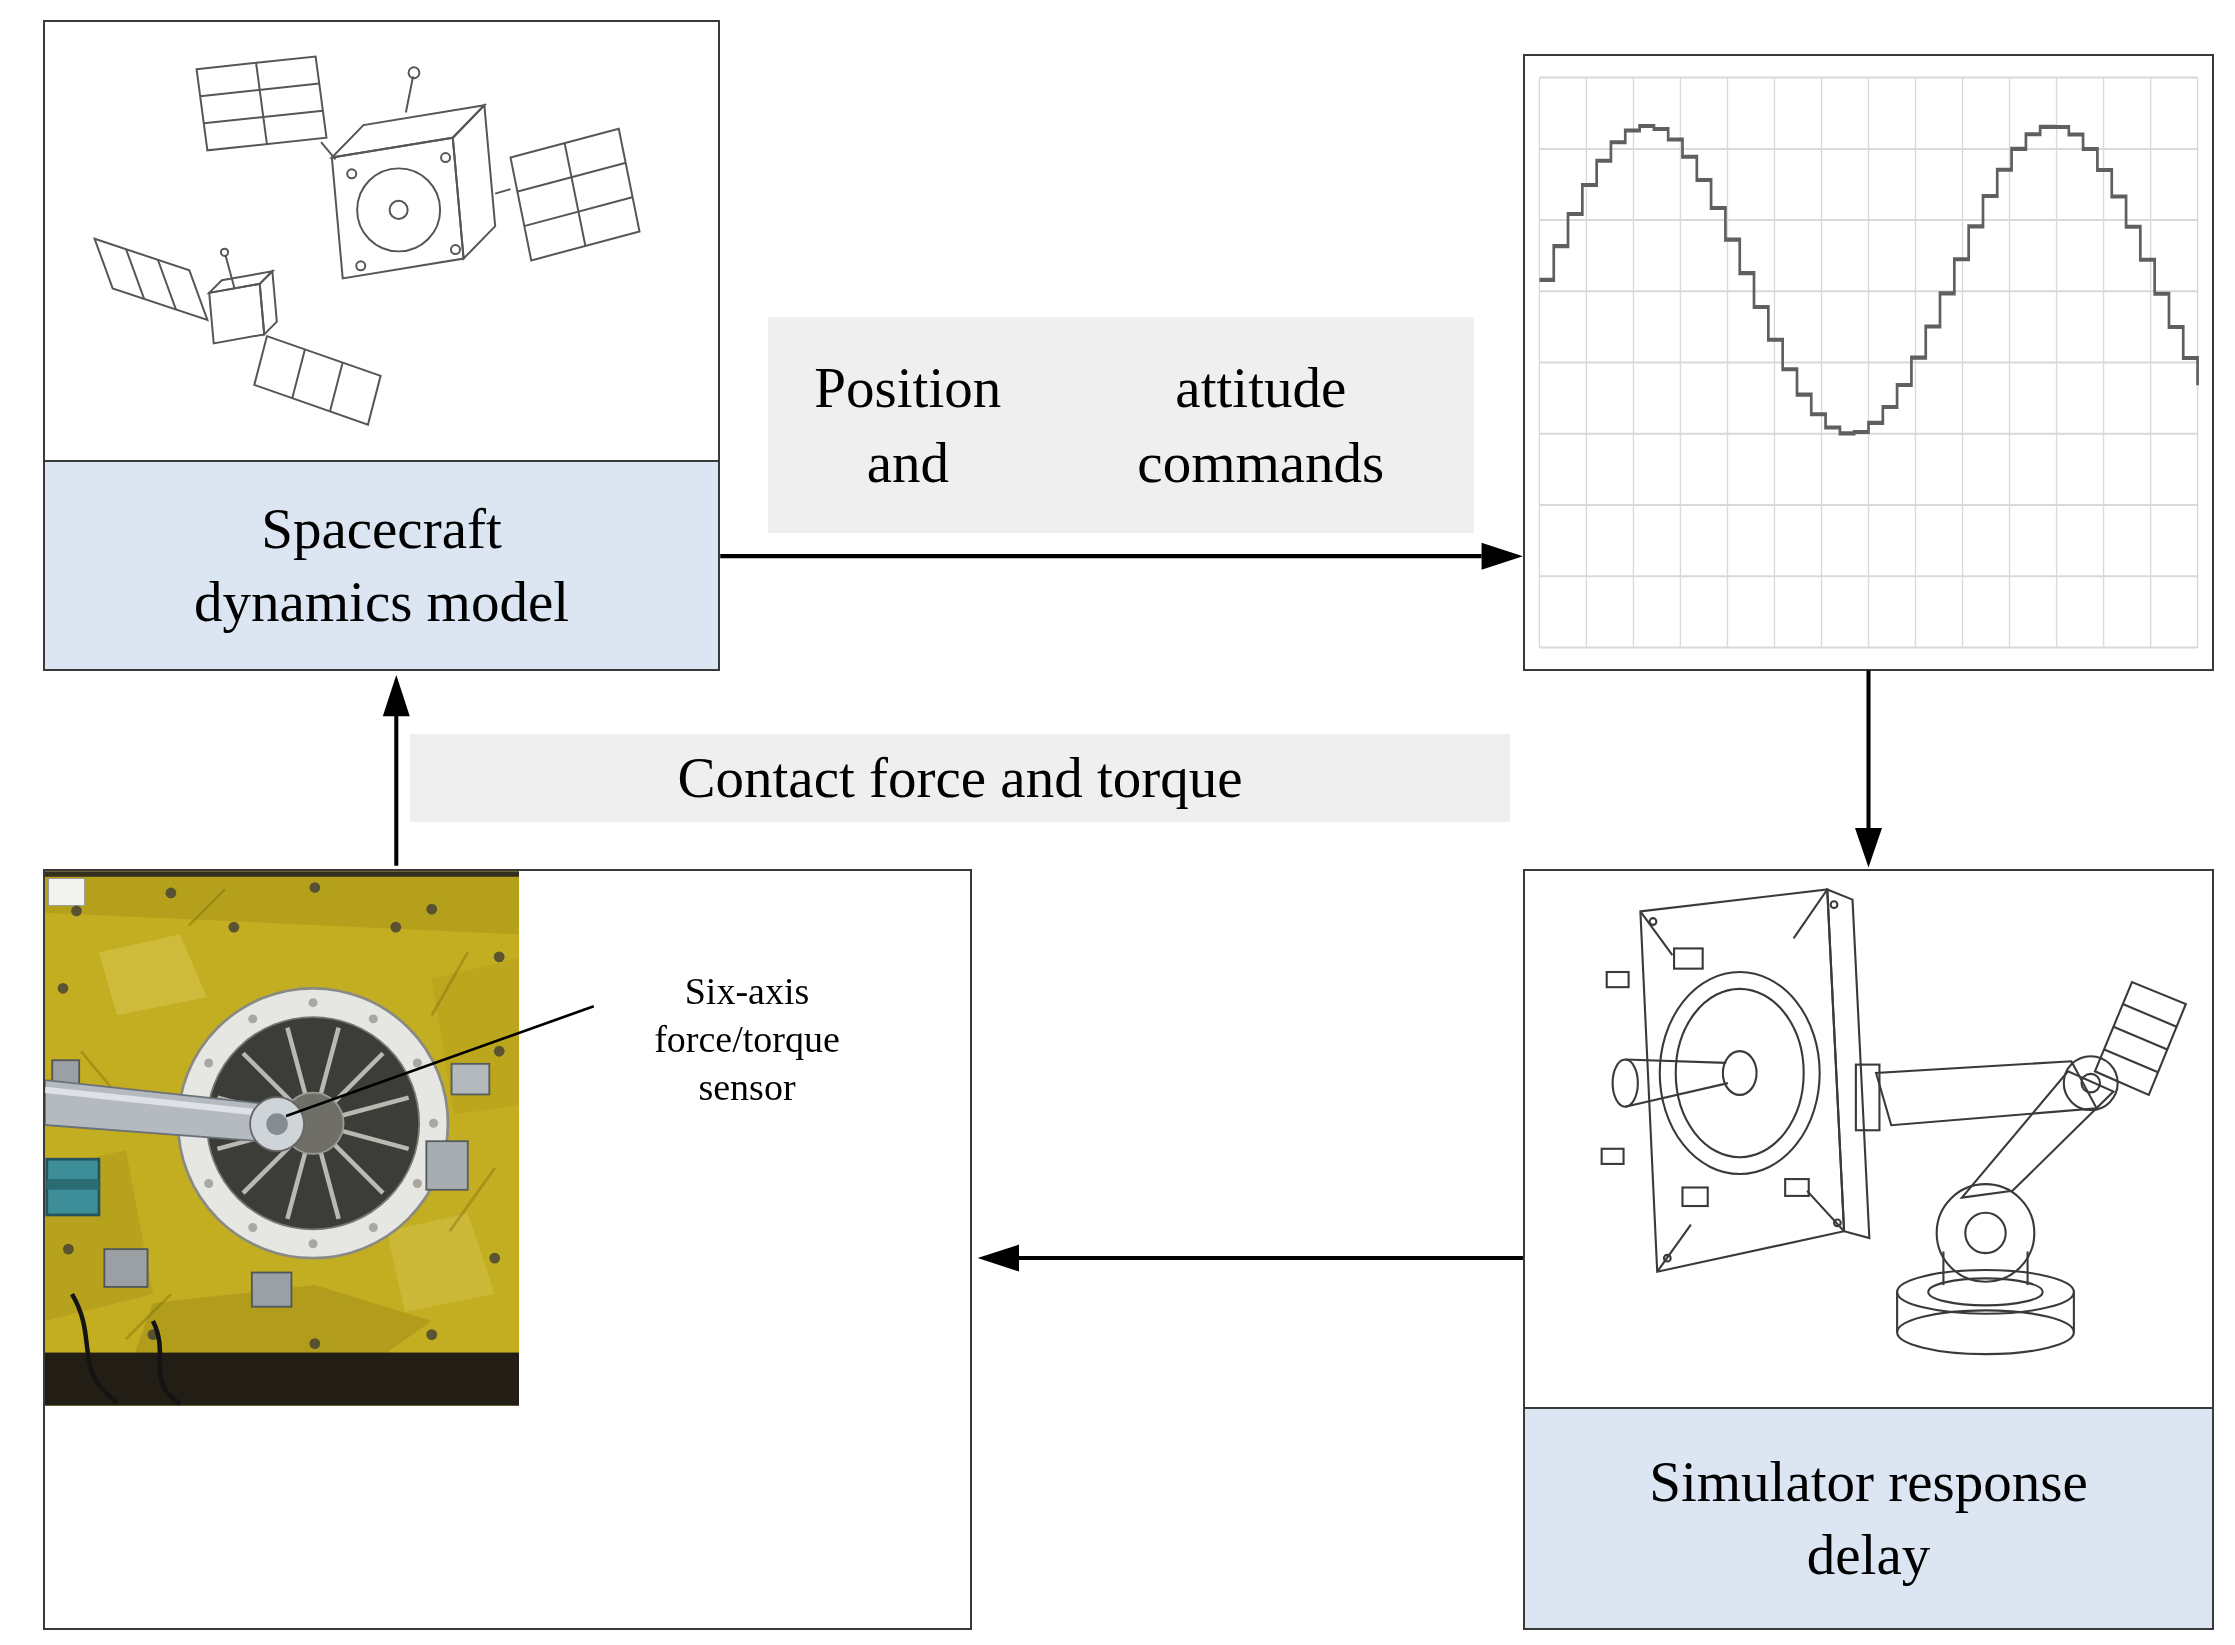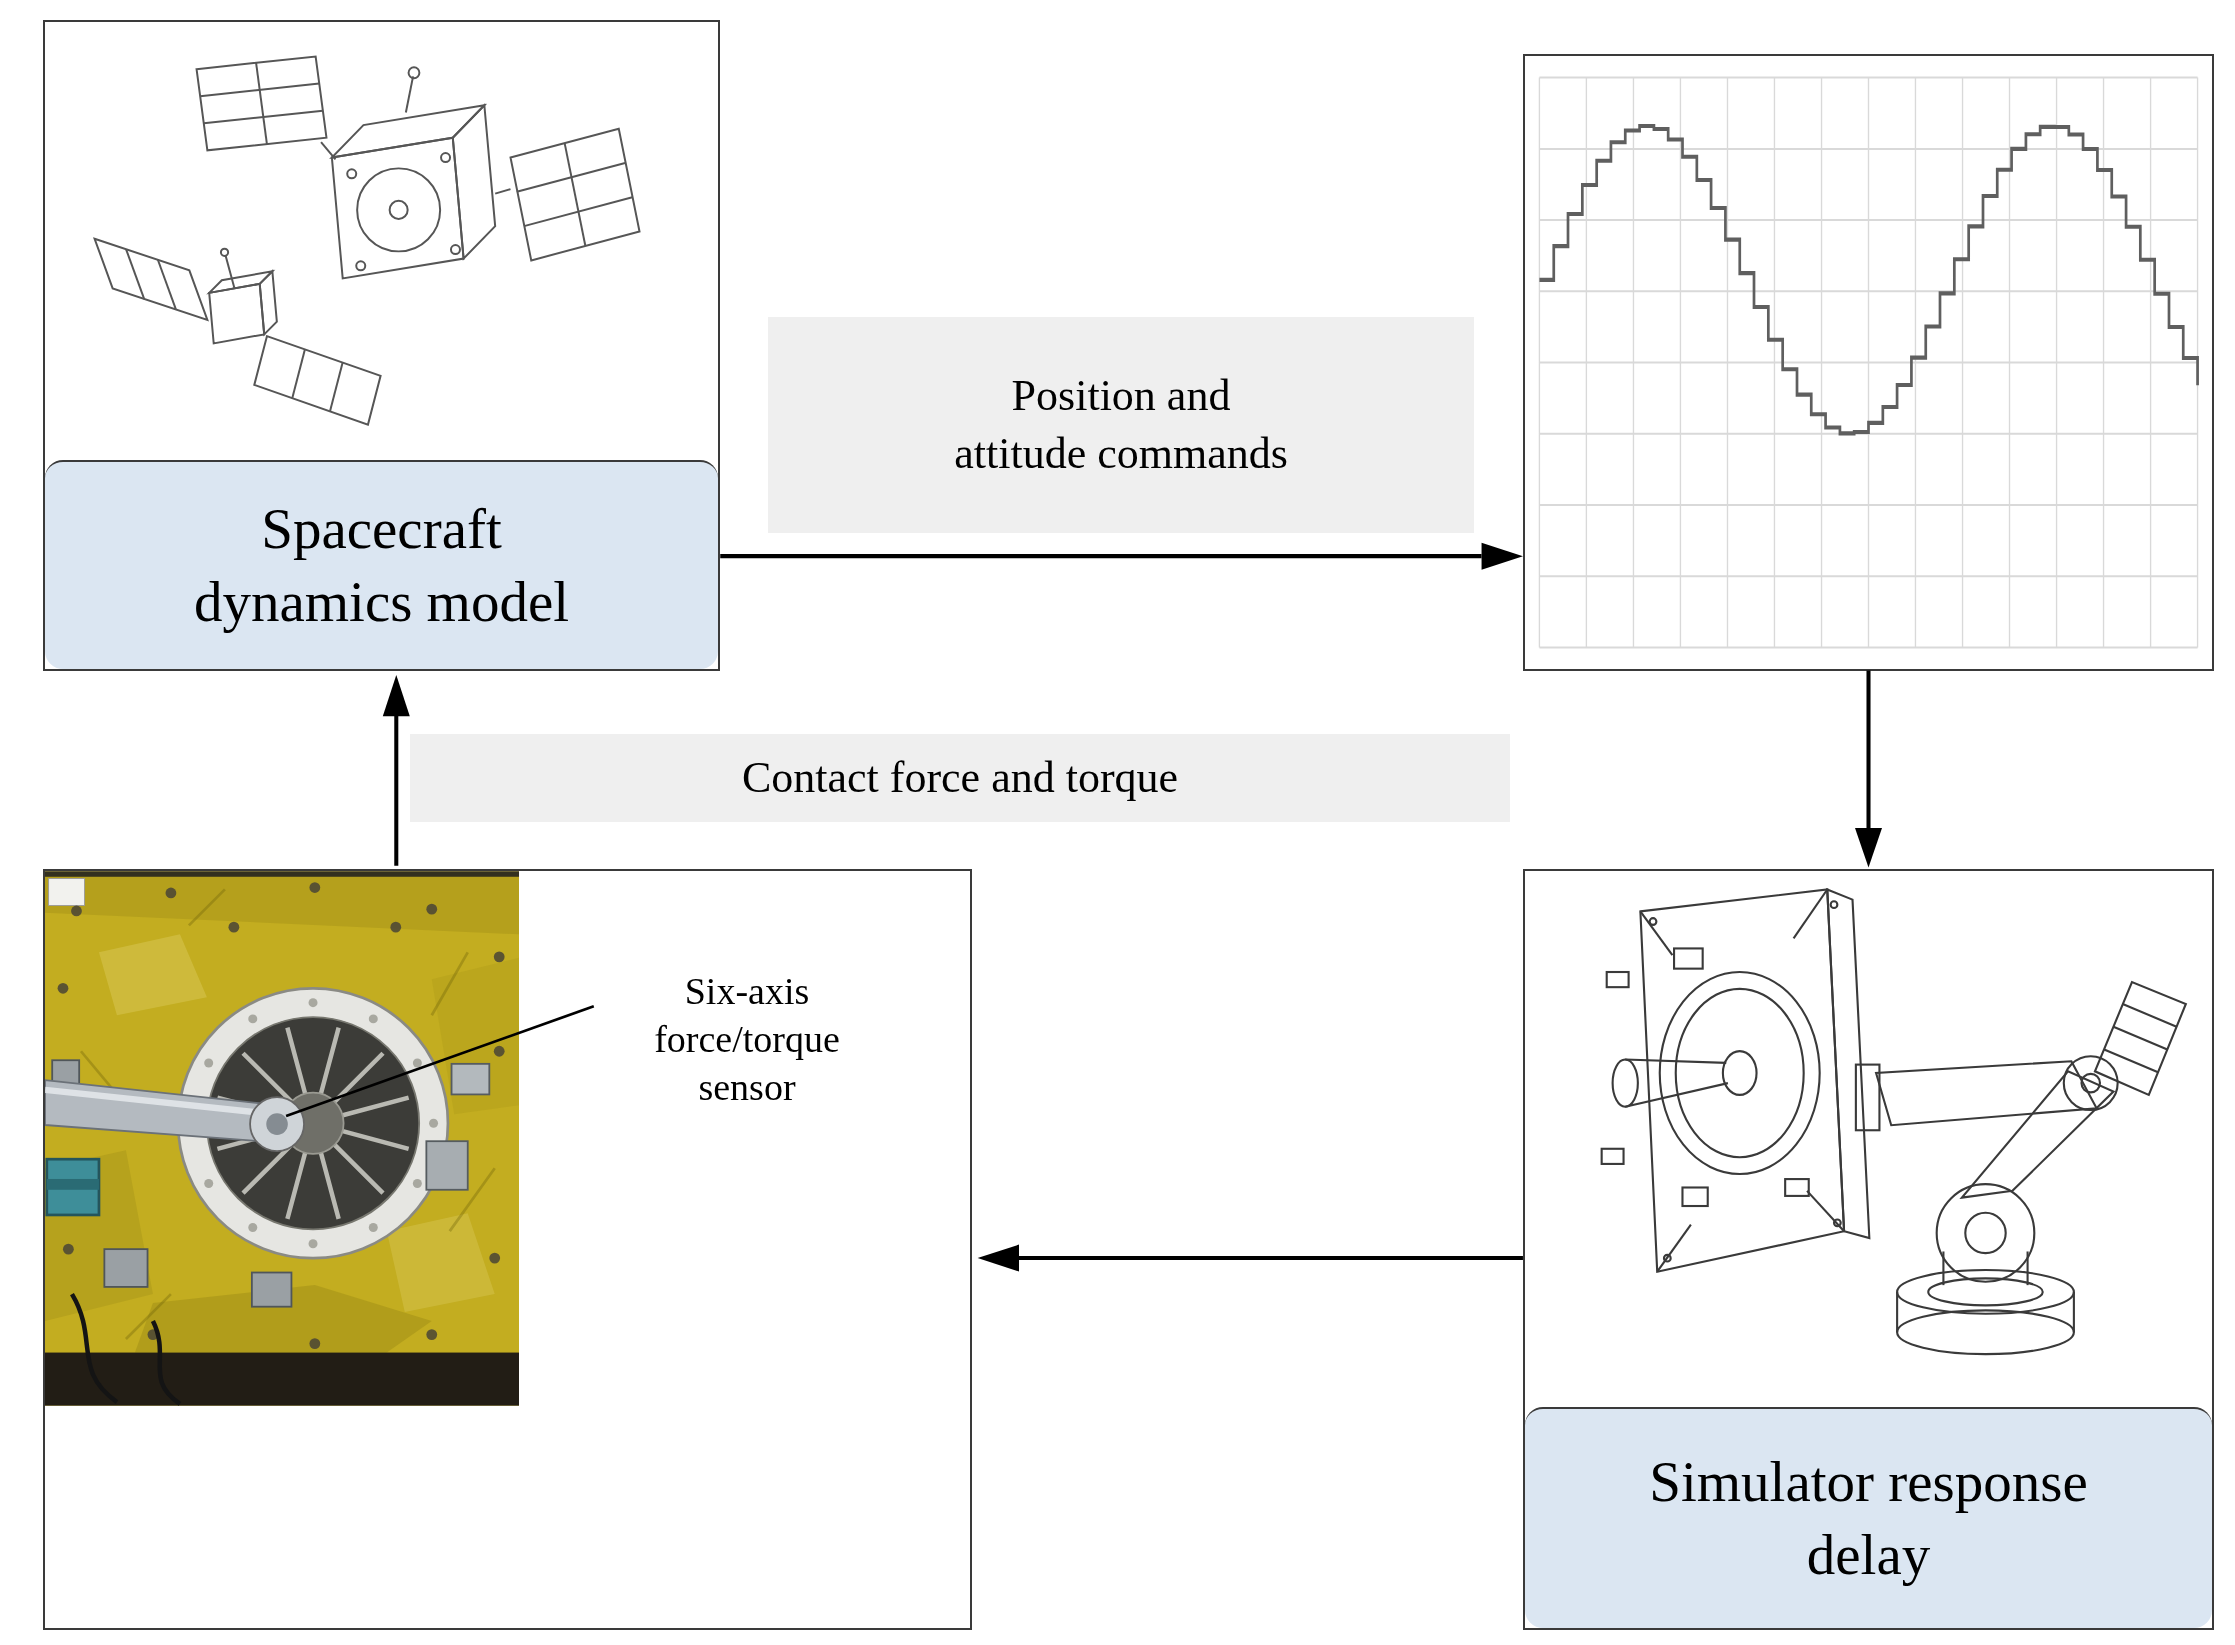"Position and" .arrow-label { flex-direction: column -> none; font-size: 44px -> 57px }
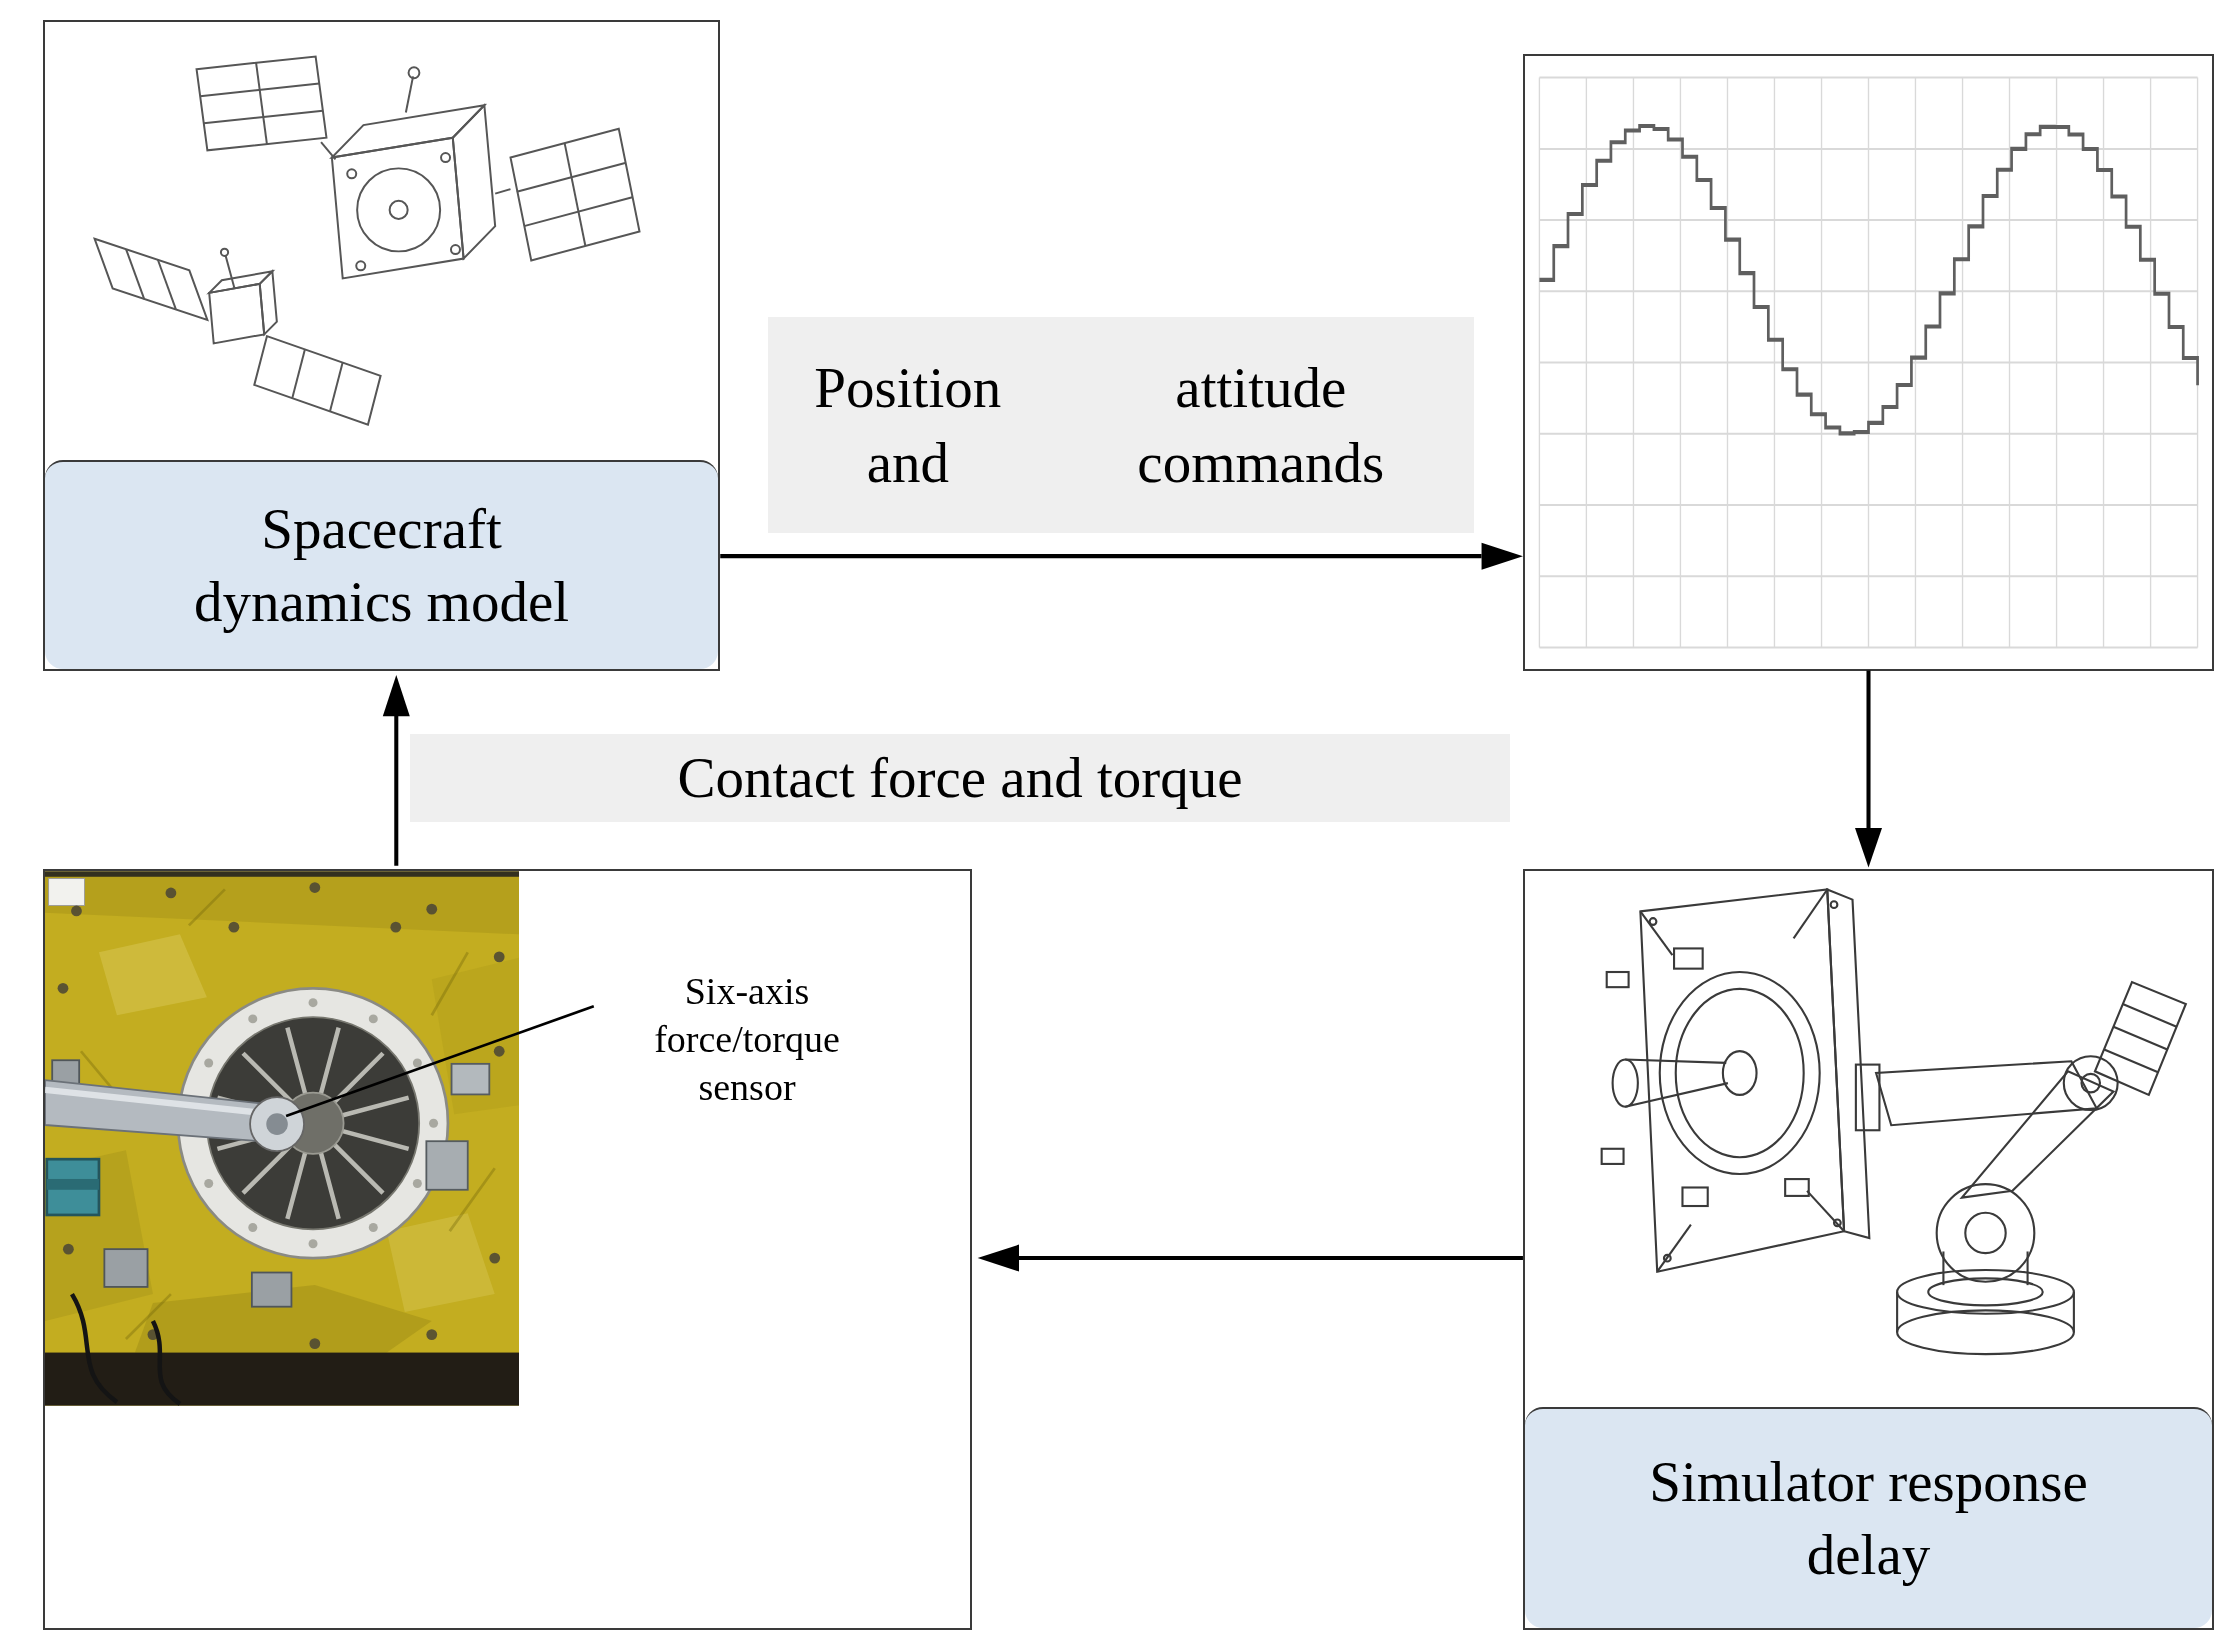"Spacecraft" .block-label { border-radius: 18px -> none }
